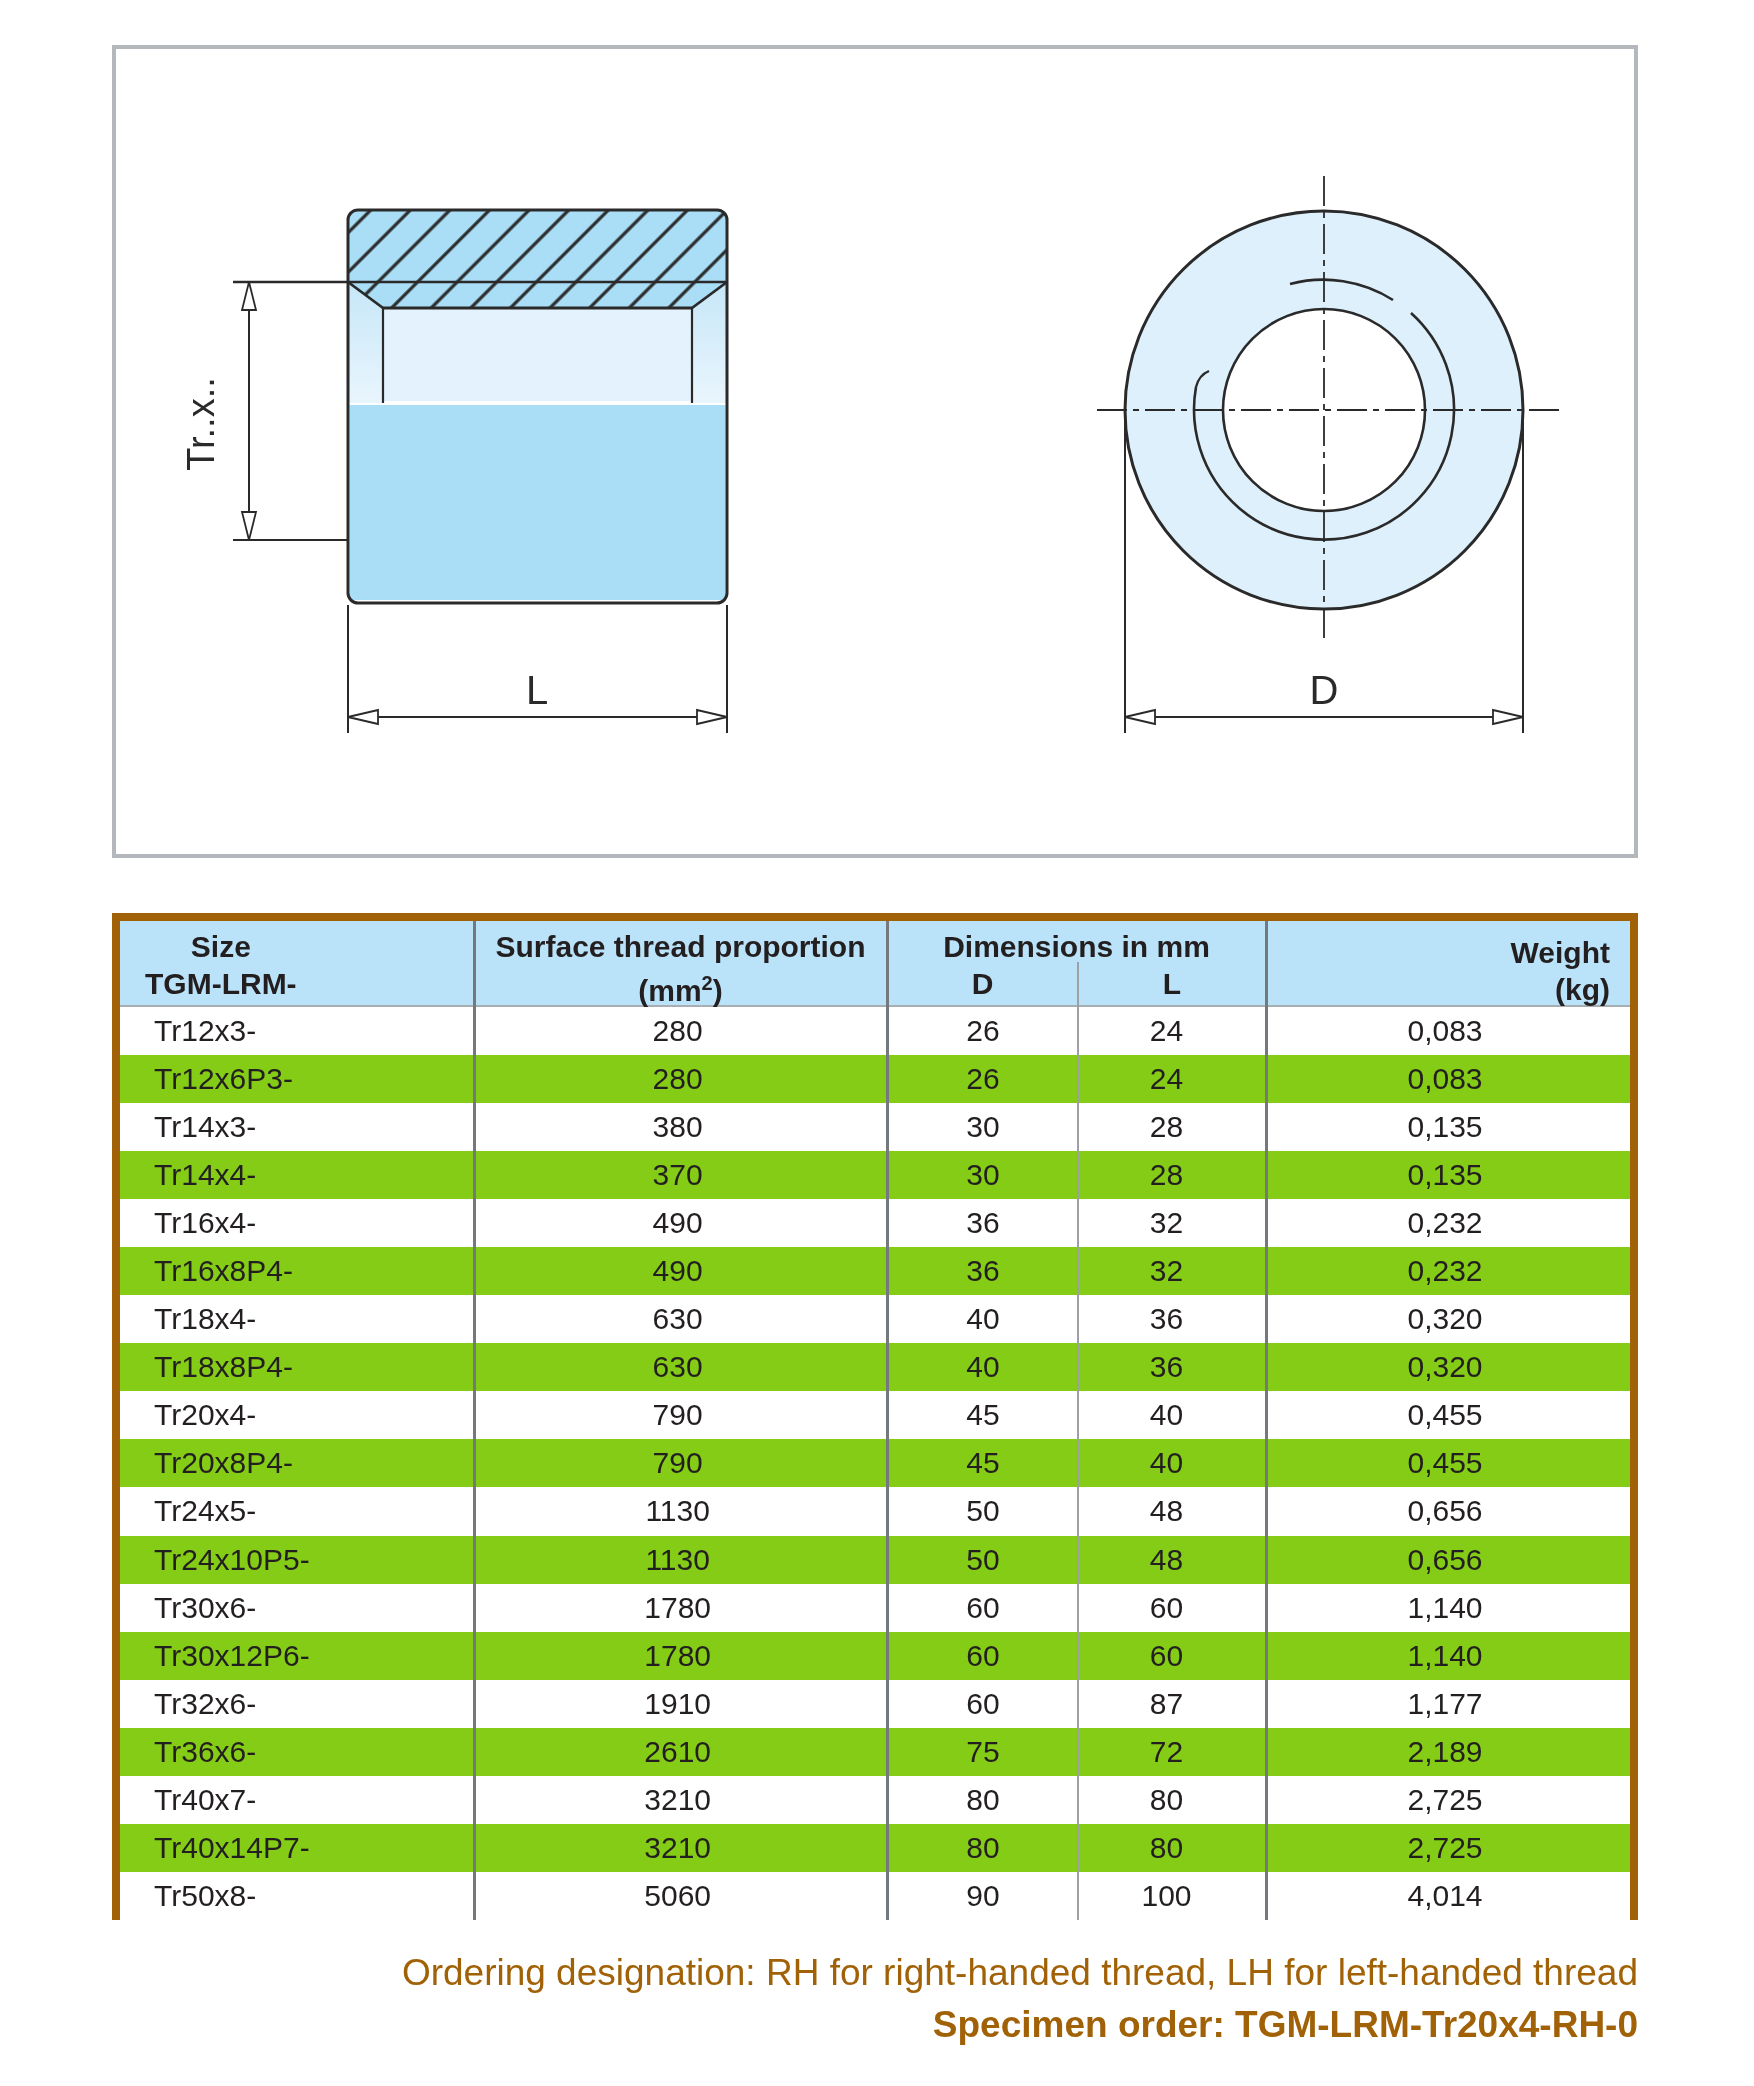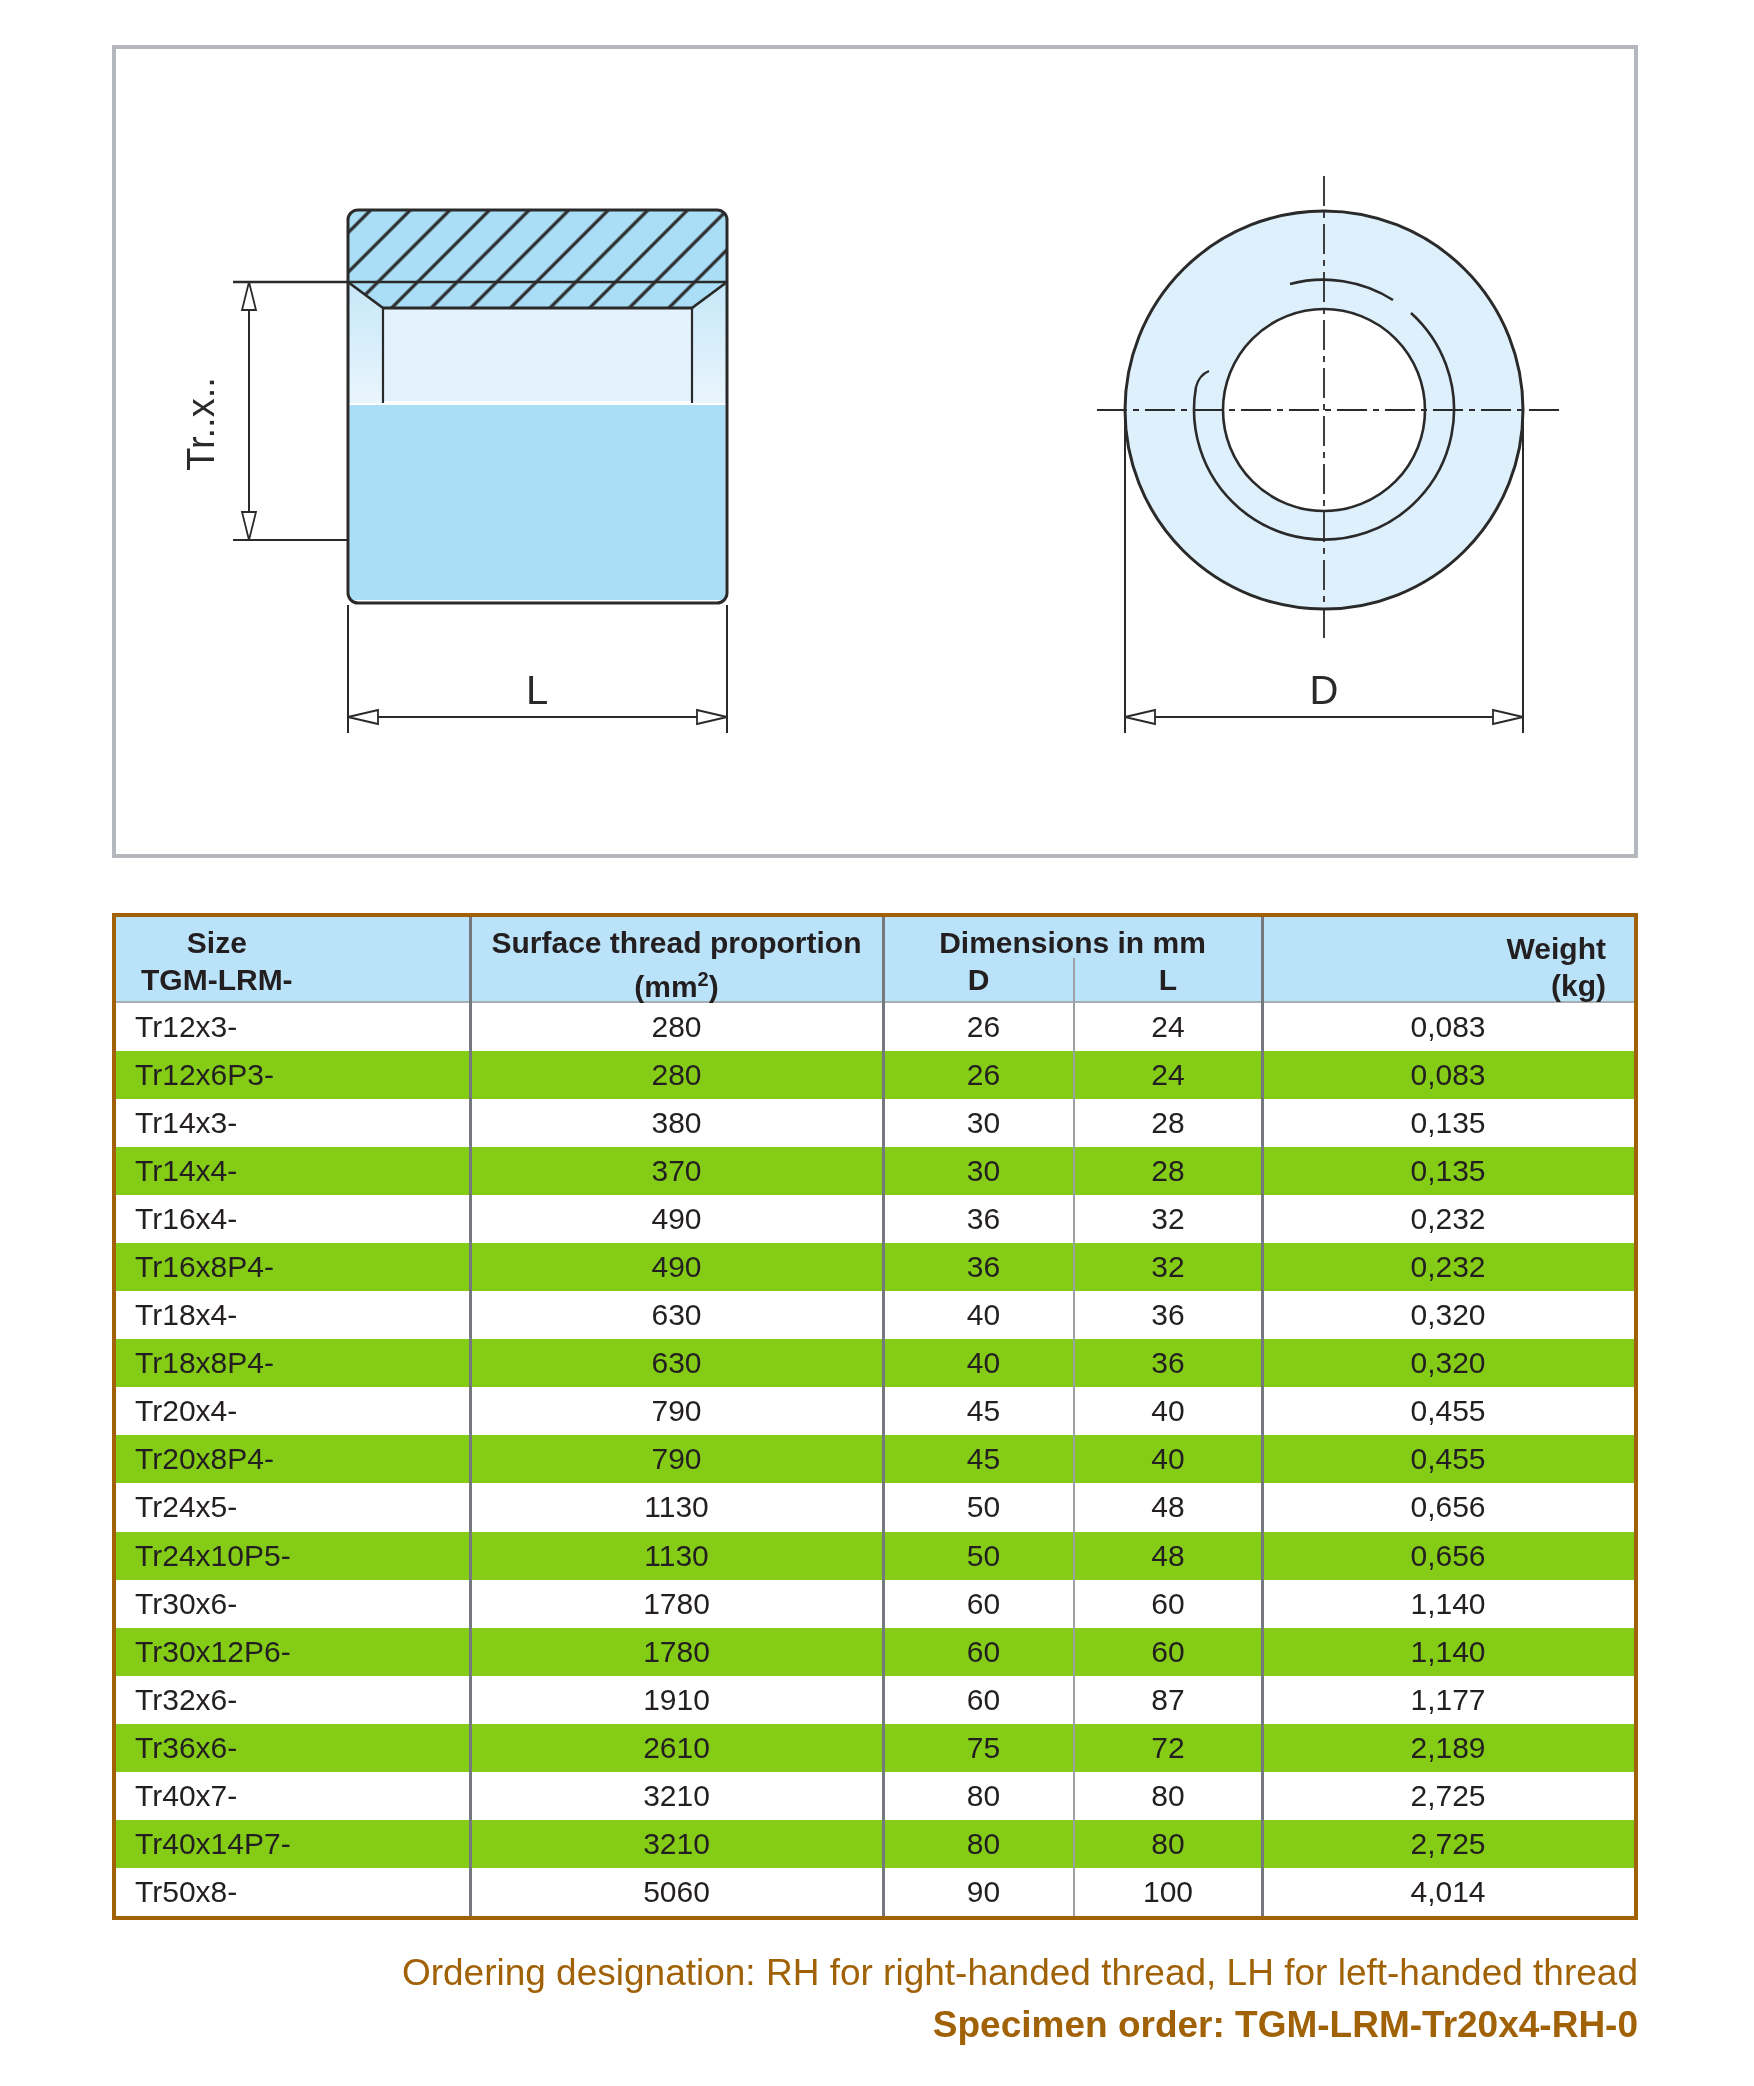"Size" .datatable { border: 4px solid #a16207 -> 8px solid #a16207 }
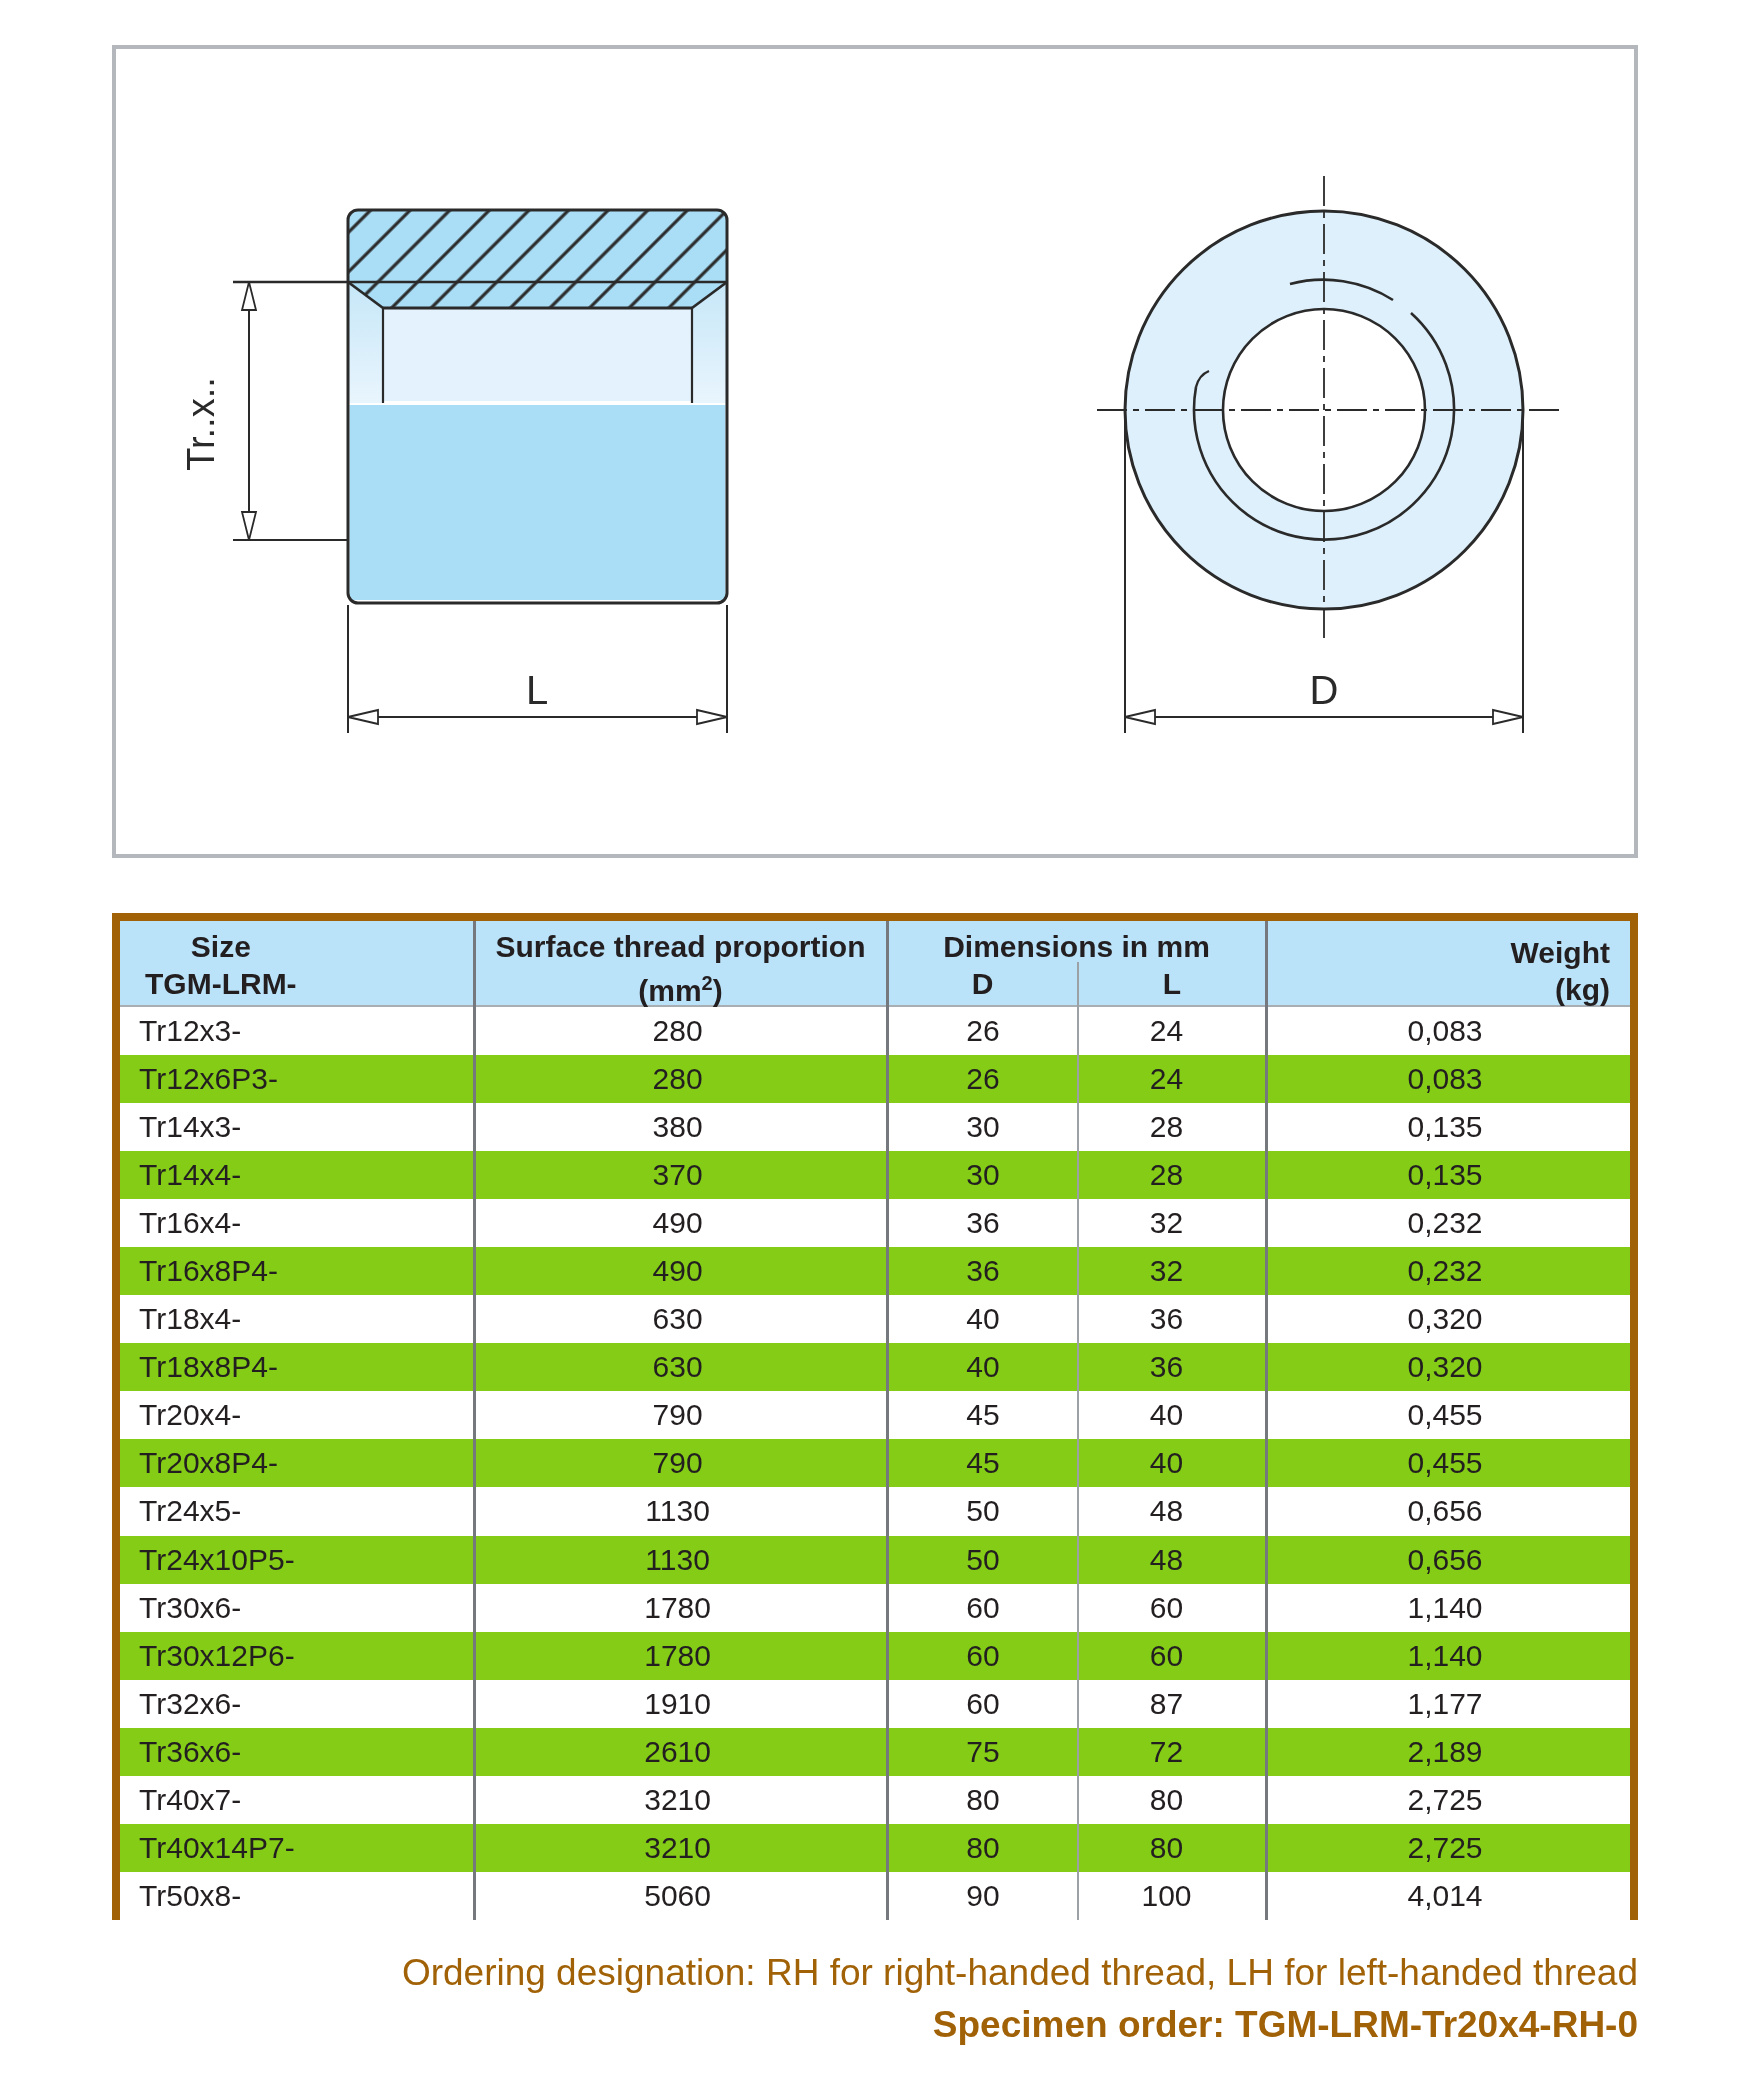"Tr12x3-" .c1 { padding-left: 19px -> 34px }
